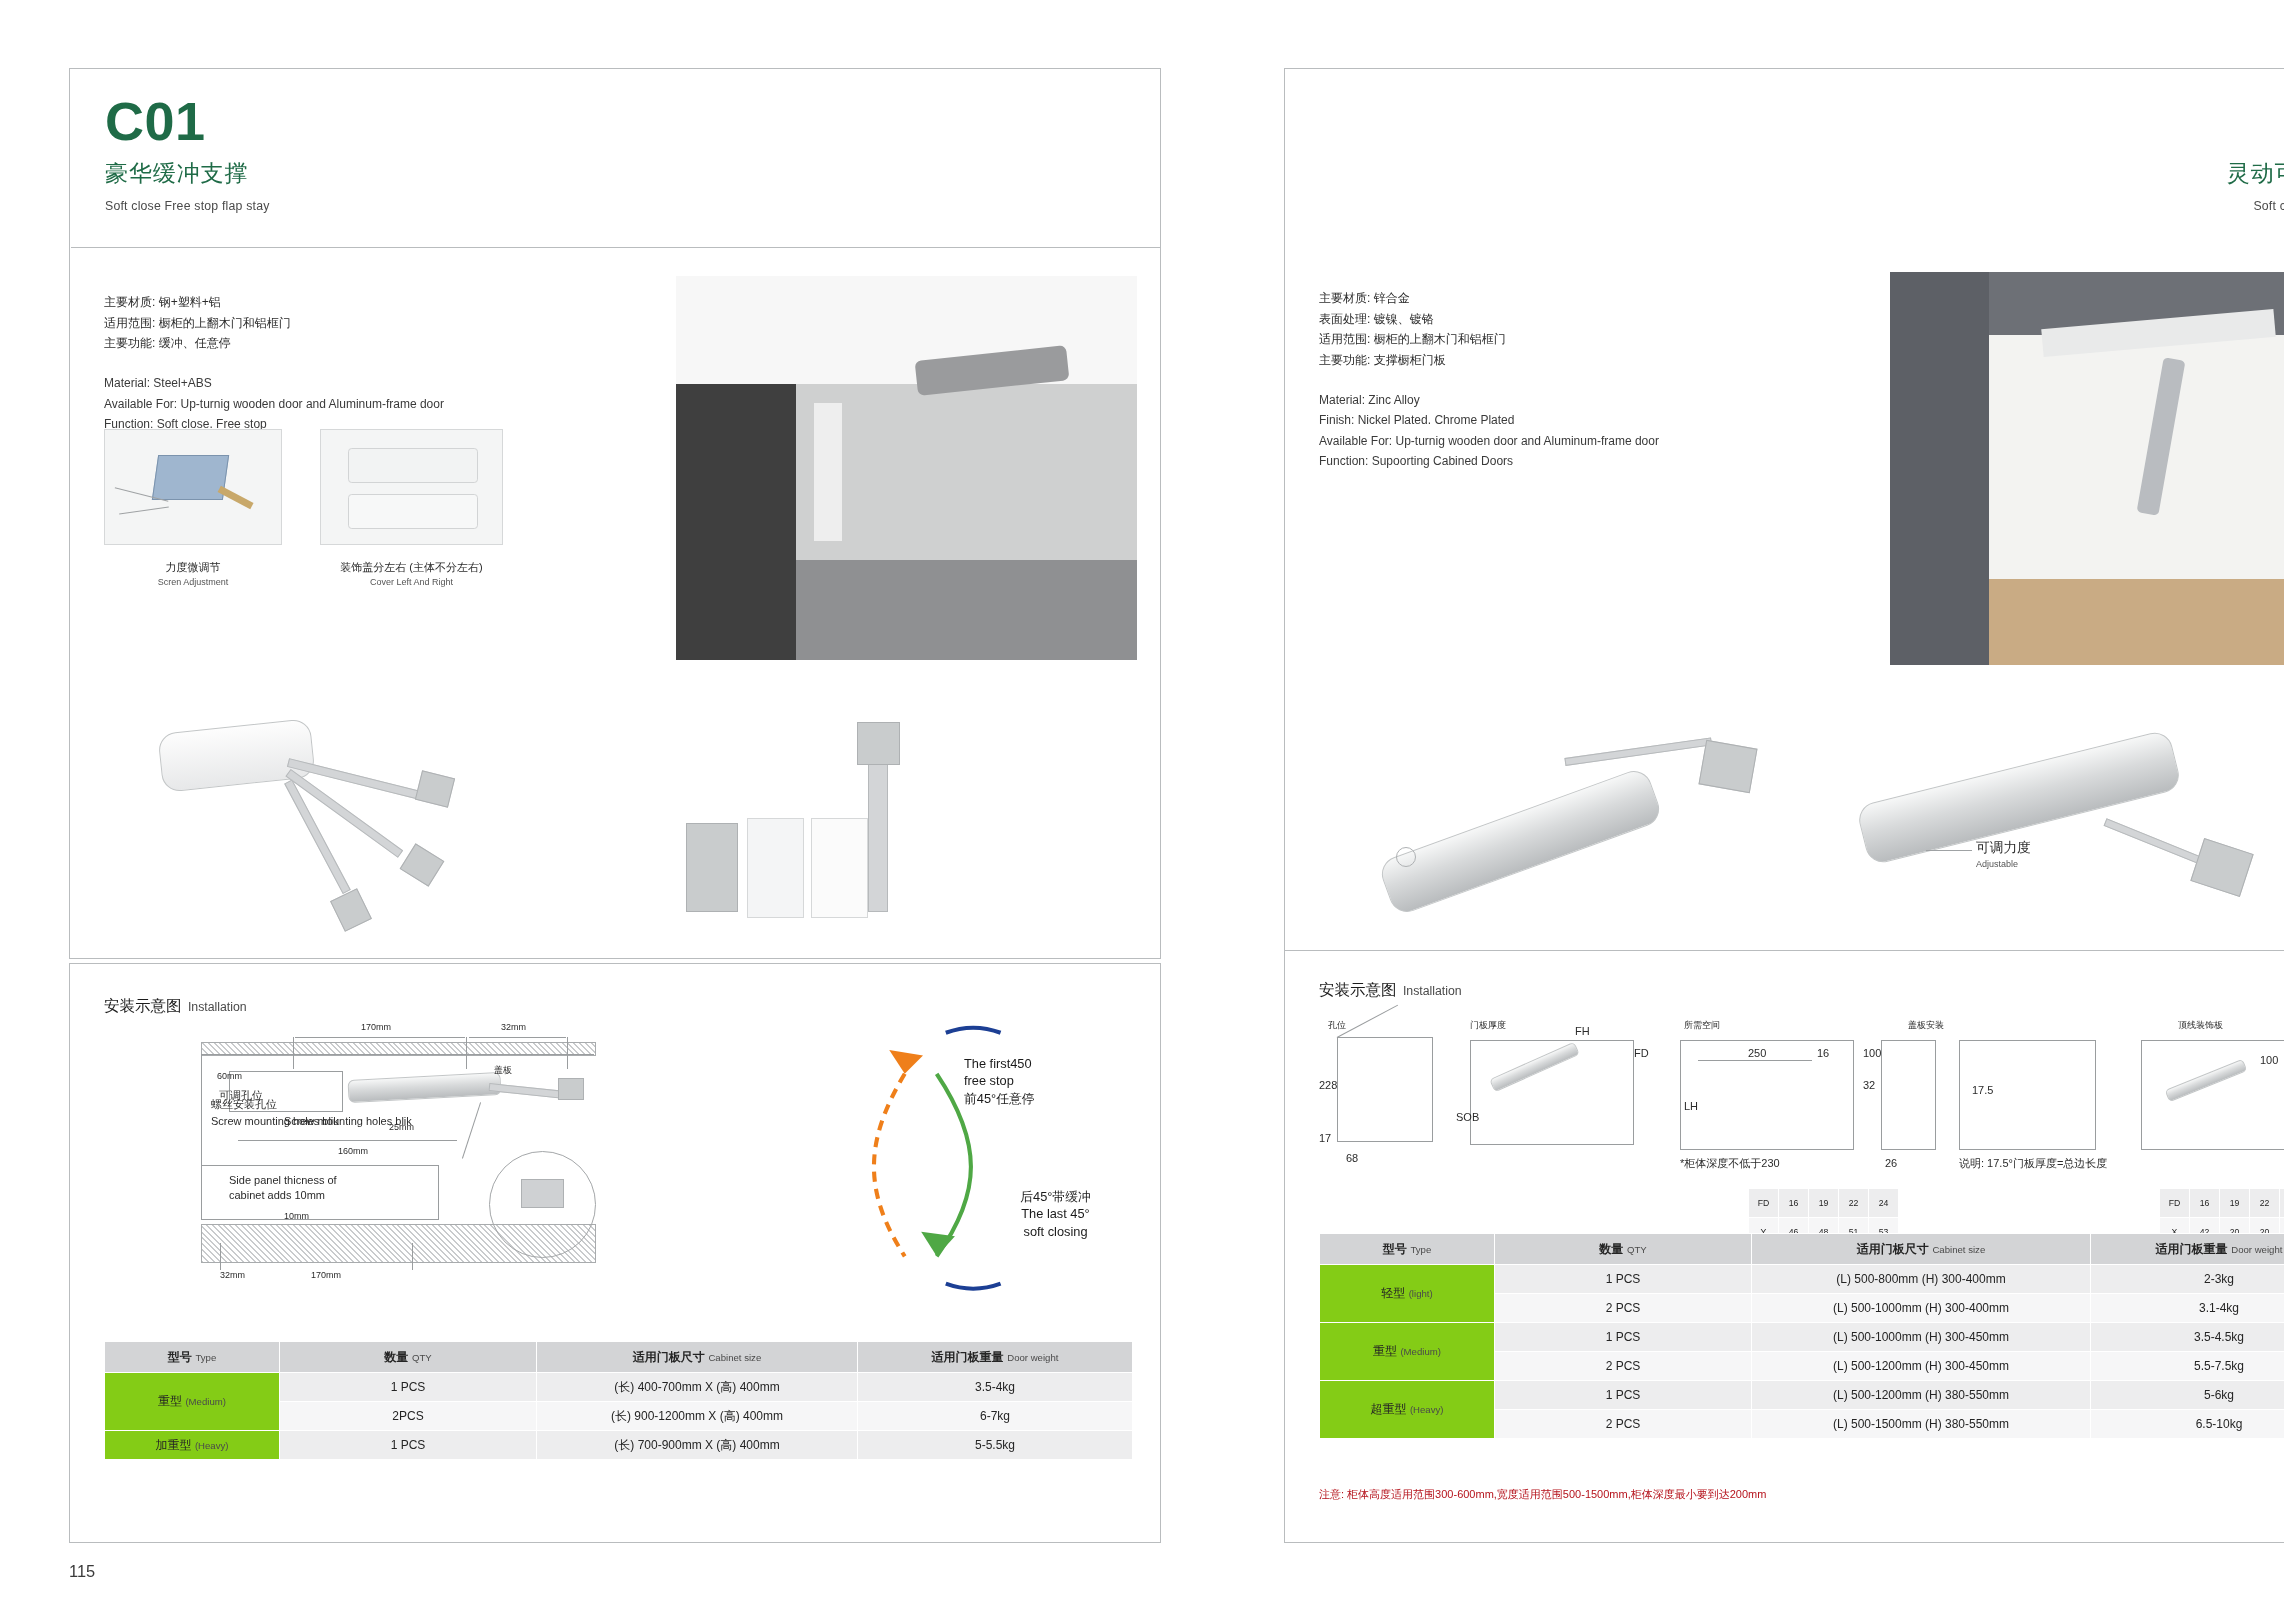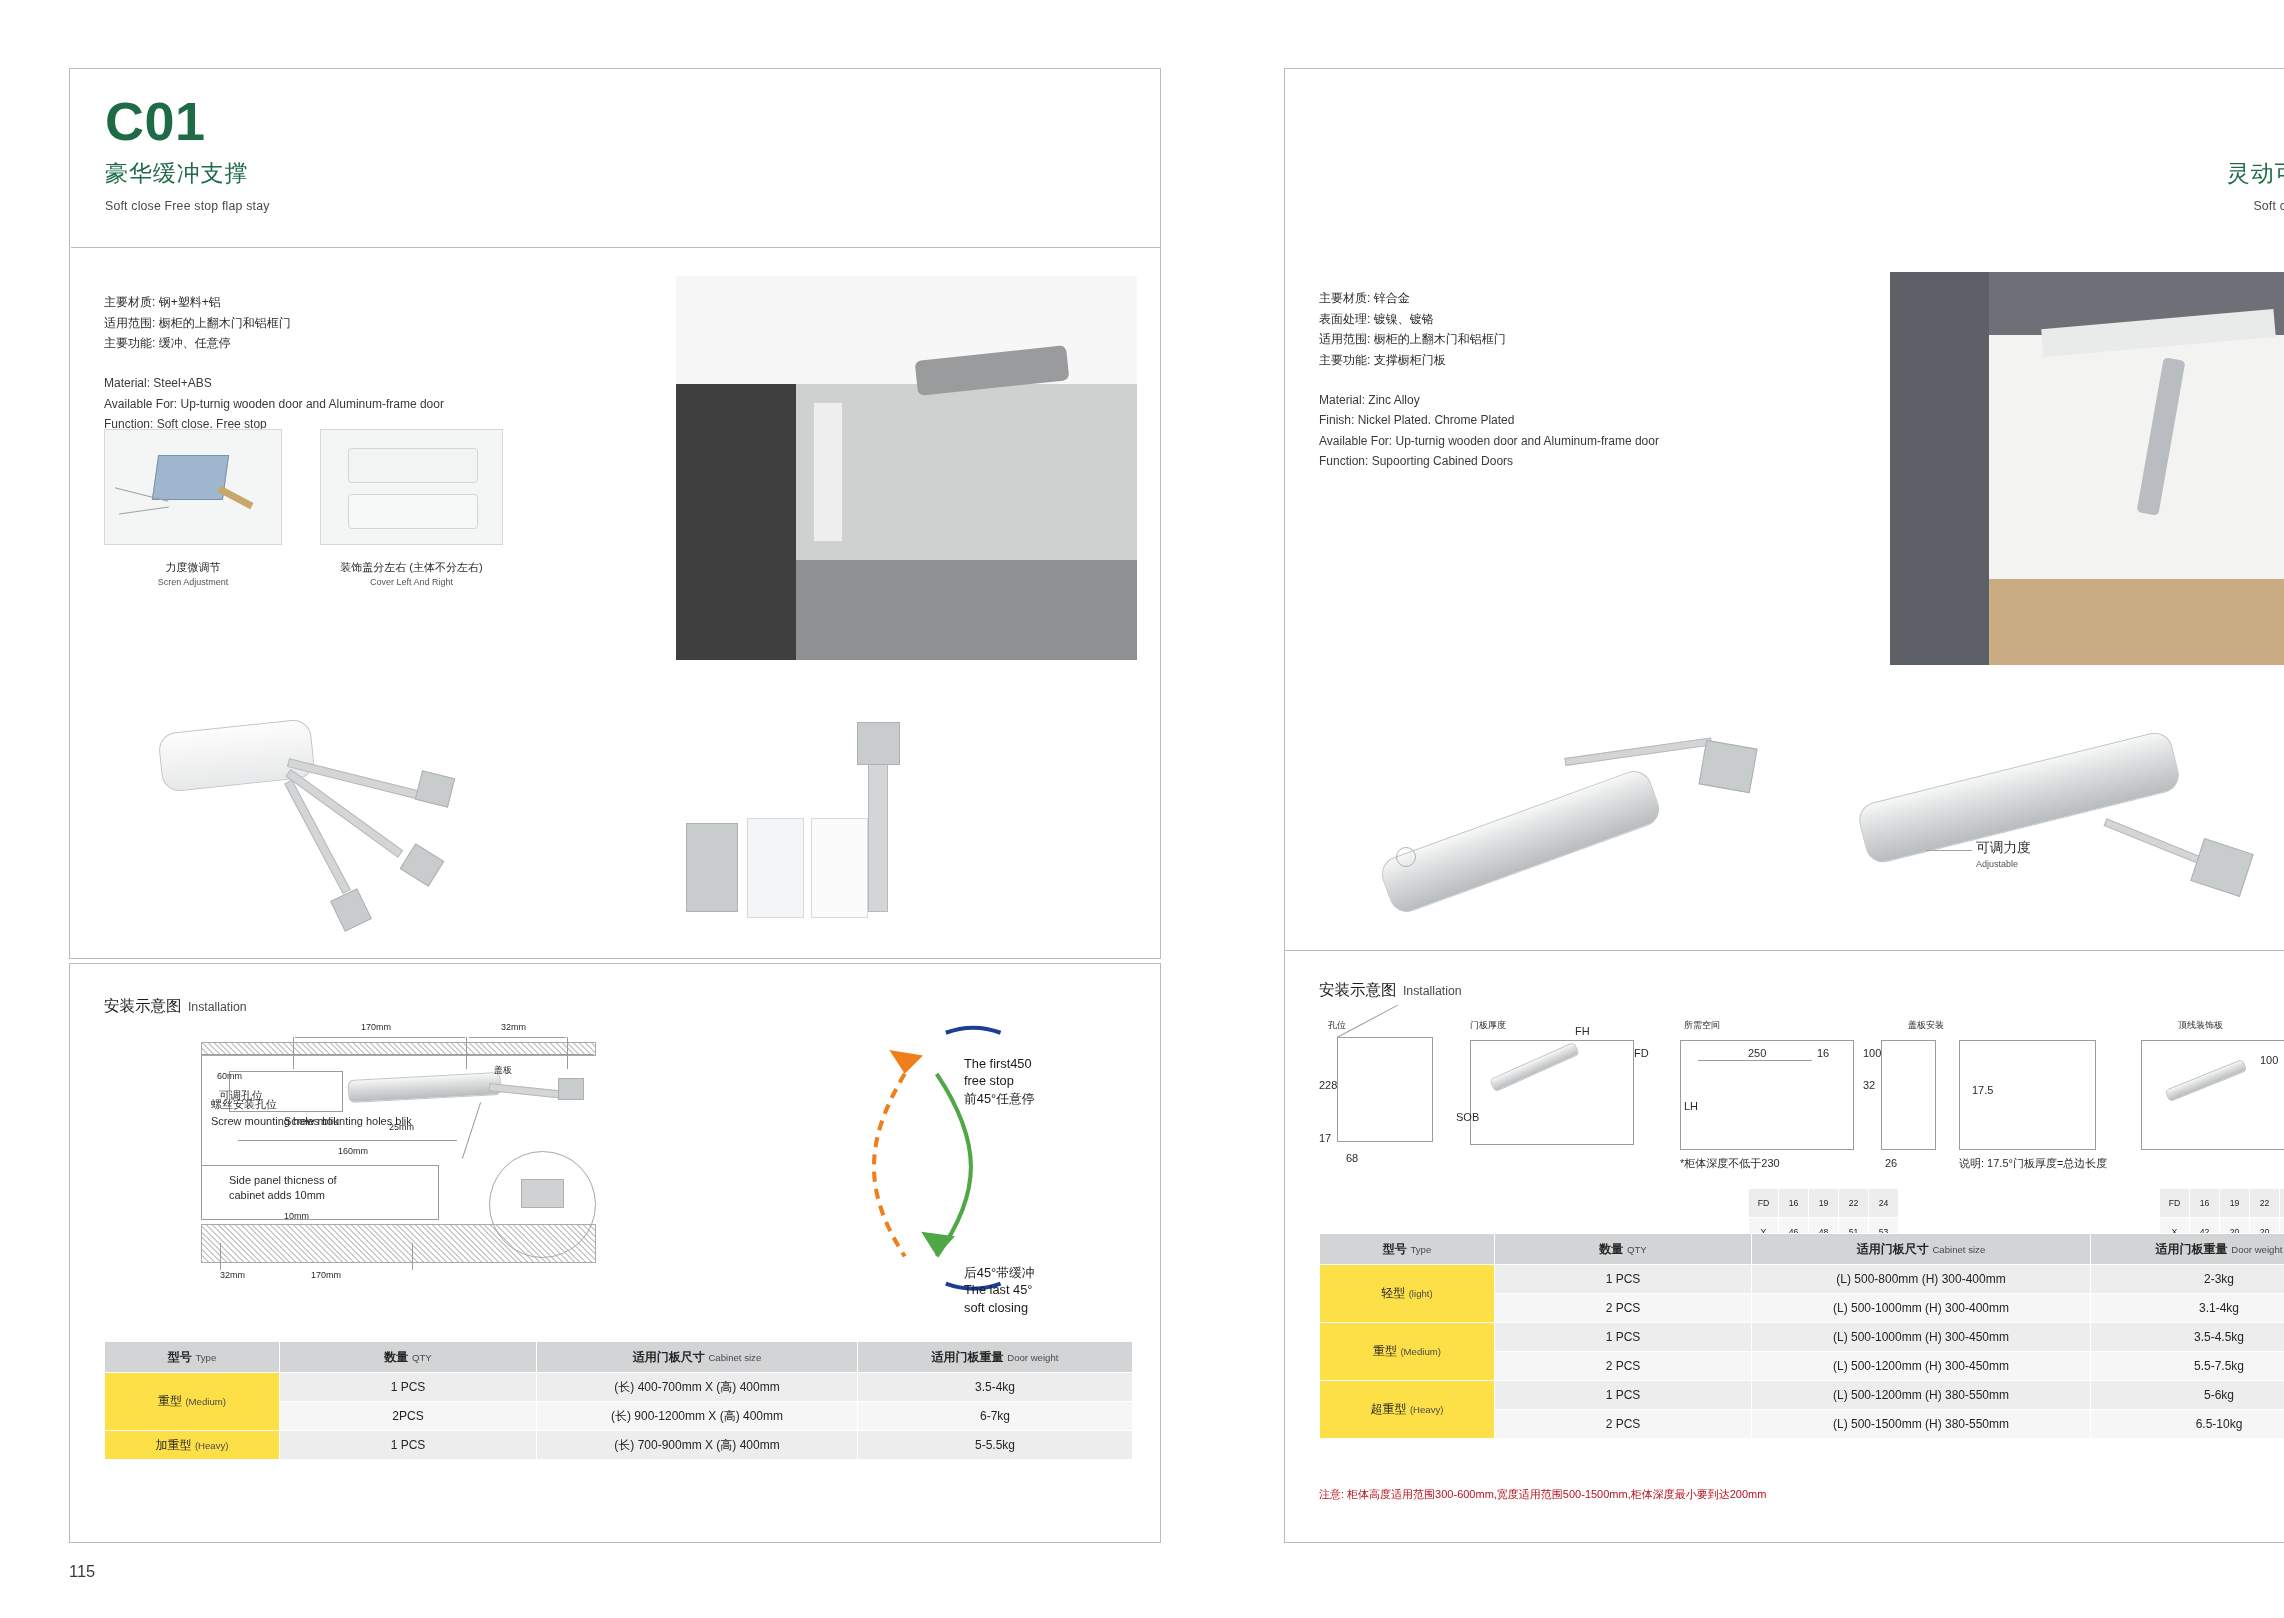"后45°带缓冲" div.arr-txt { text-align: none -> center; top: 1264px -> 1188px }
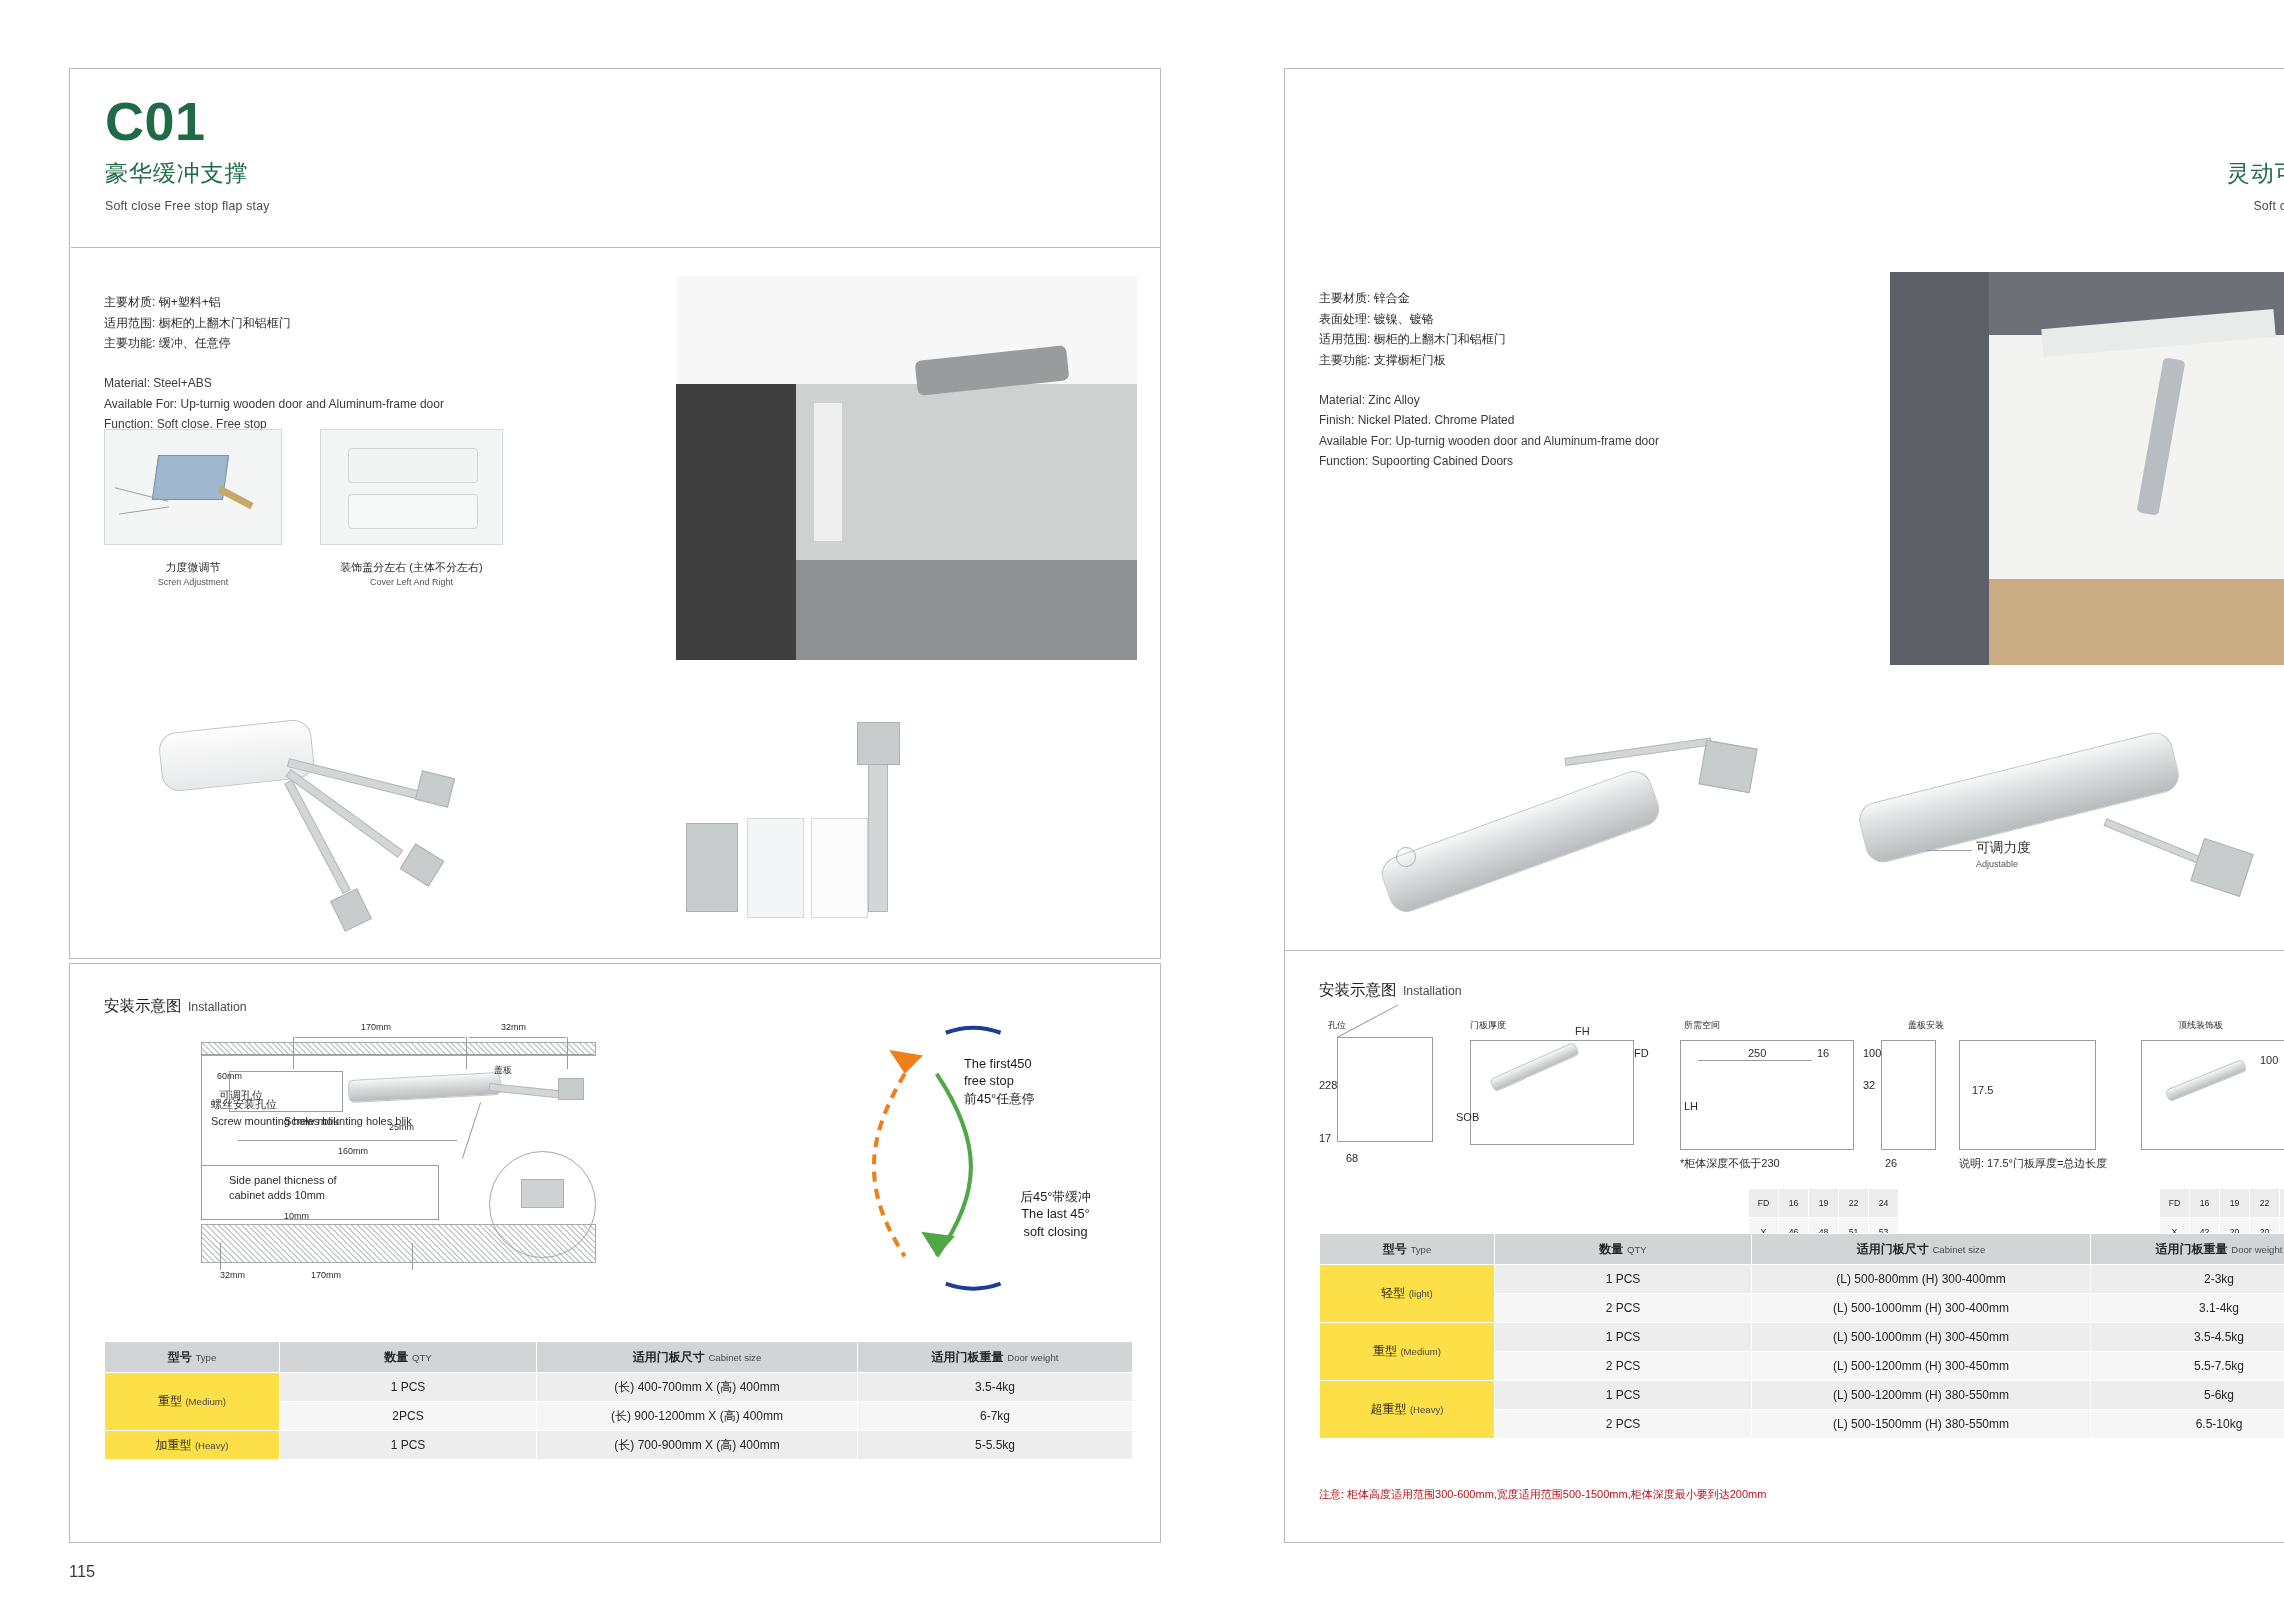"轻型 (light)" .typecell { background: #fde047 -> #84cc16 }
